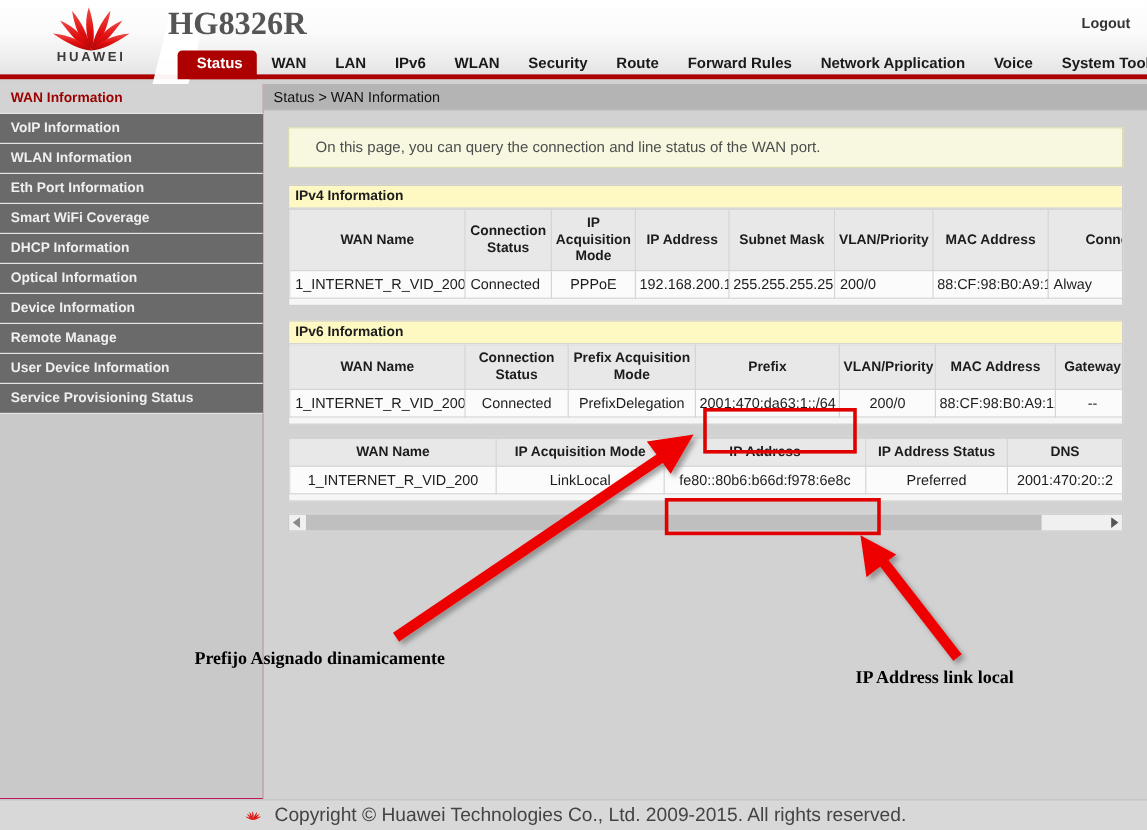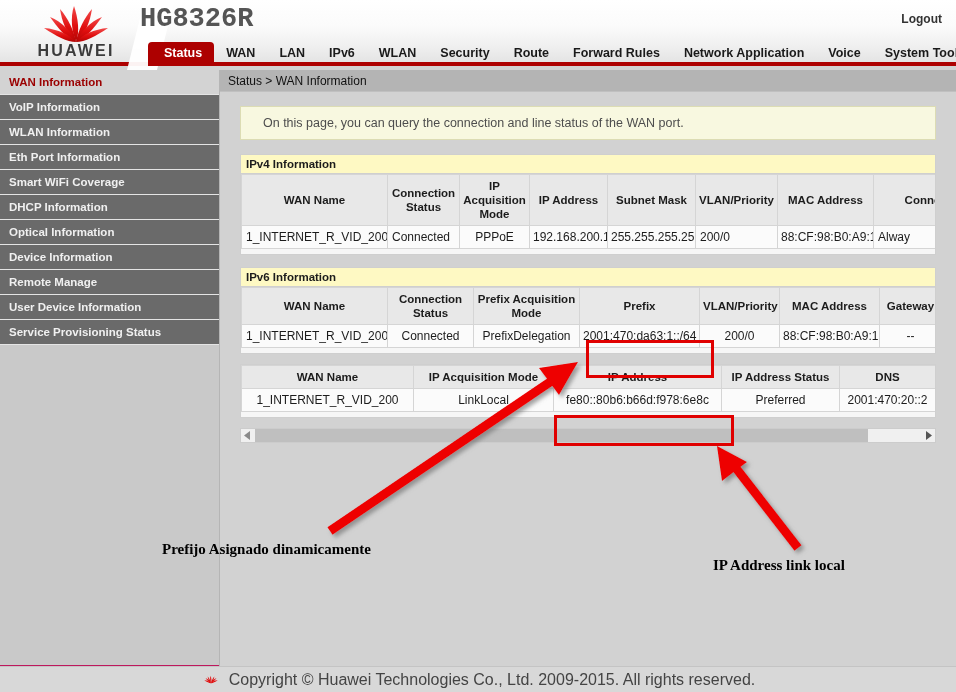"HG8326R" .model-title { font-family: Liberation Mono, monospace -> Liberation Serif, serif }
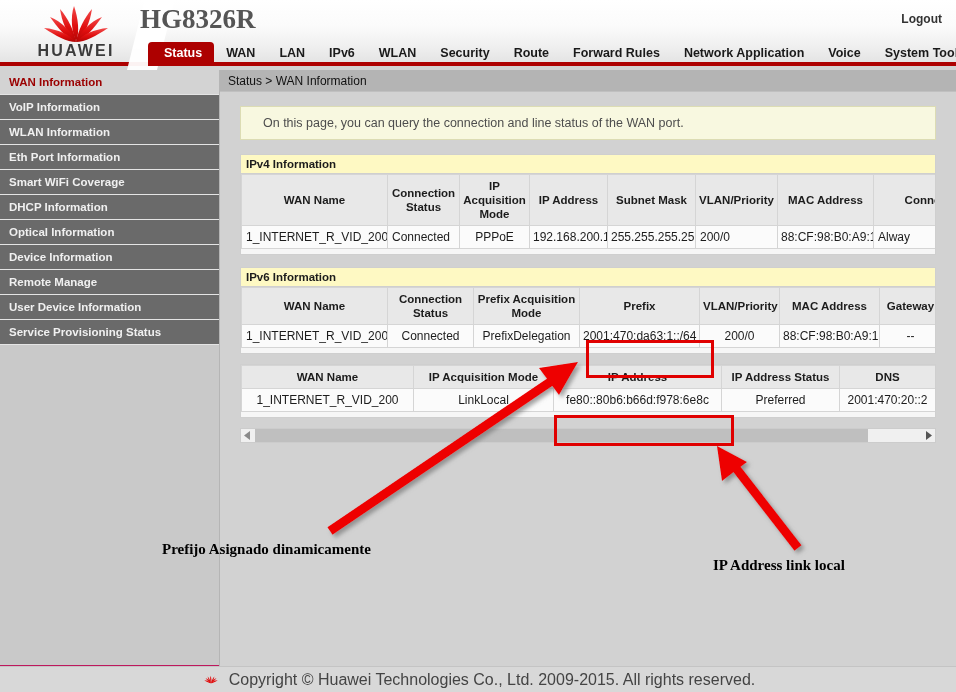"HUAWEI" .logo-text { font-size: 16px -> 11px }
